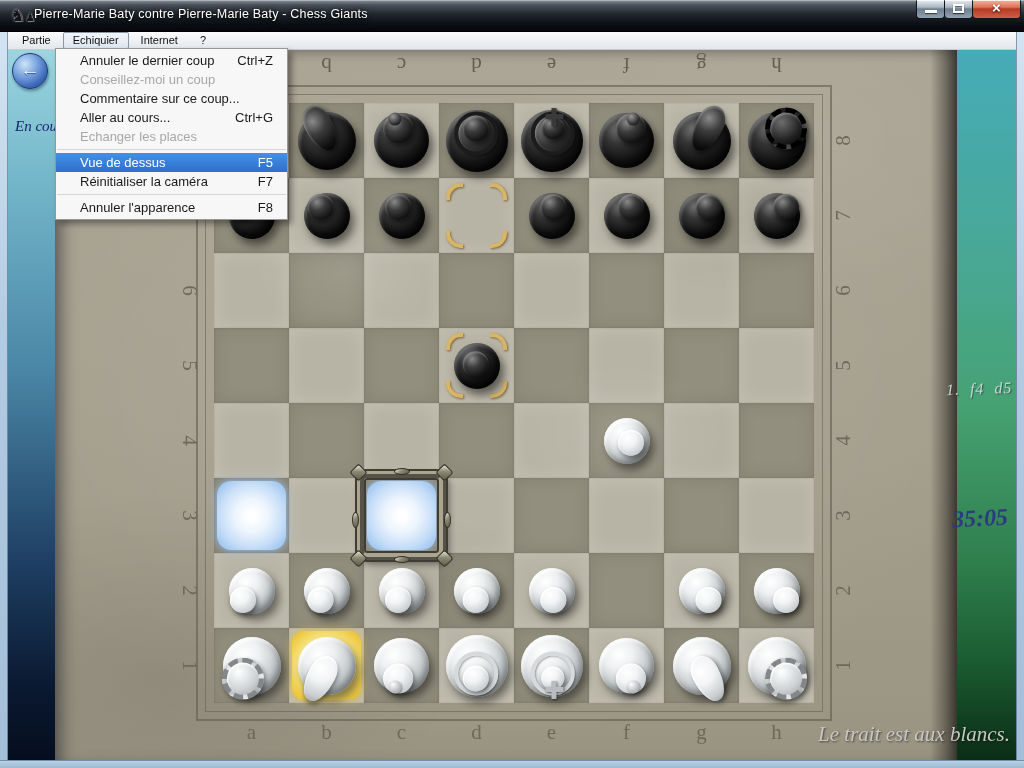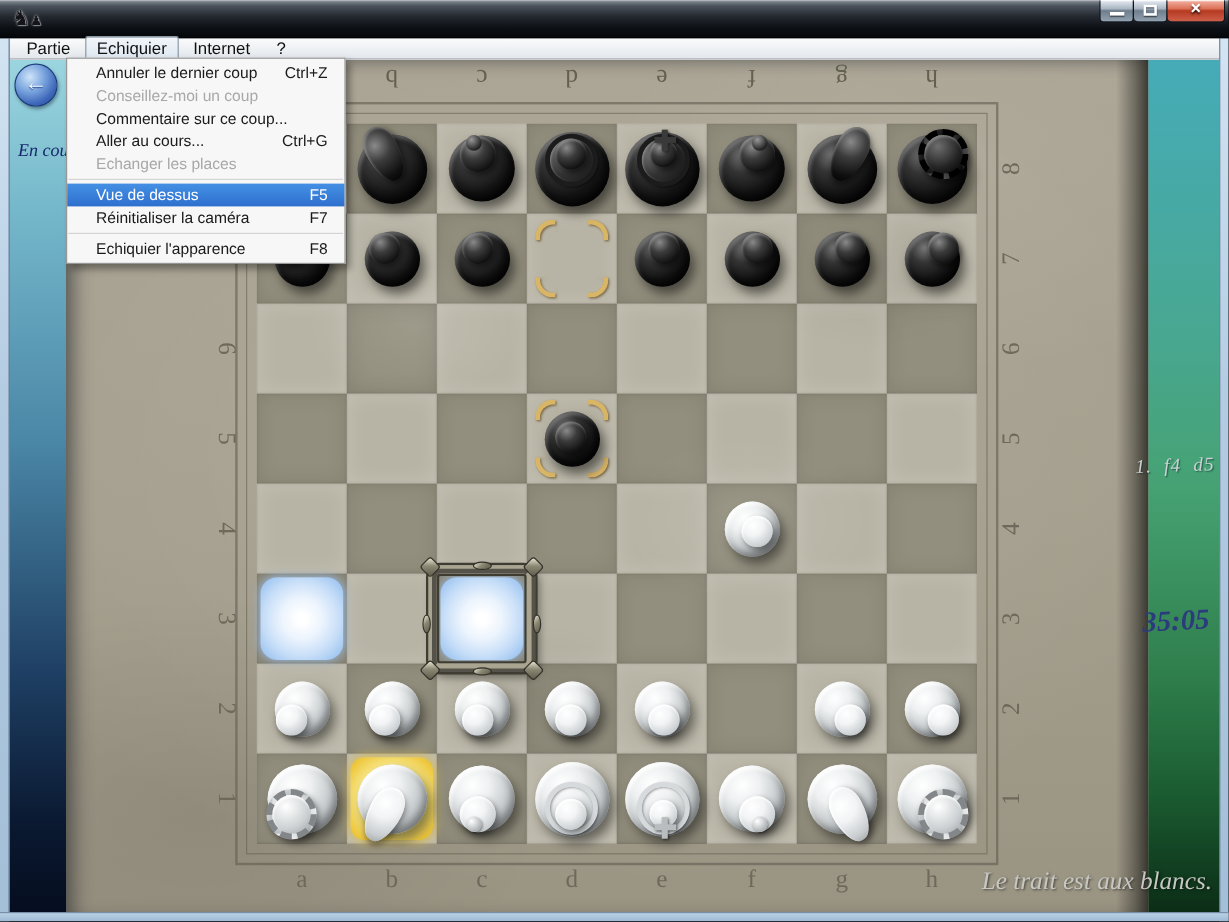"Pierre-Marie Baty contre Pierre-Marie" span.win-title { html: none -> <span>Pierre-Marie Baty contre Pierre-Marie Baty - Chess Giants</span> }
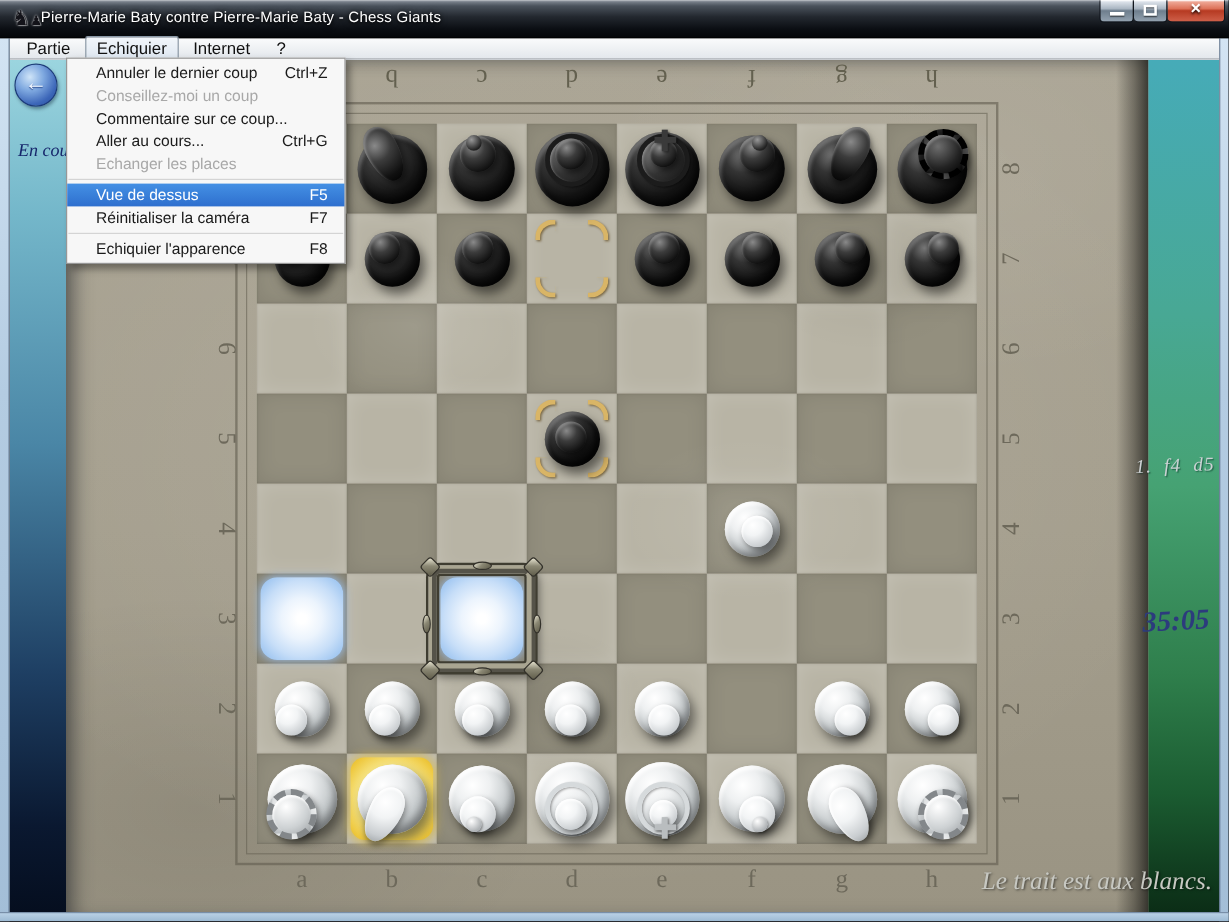"Partie" .menubar { font-size: 14px -> 11px }
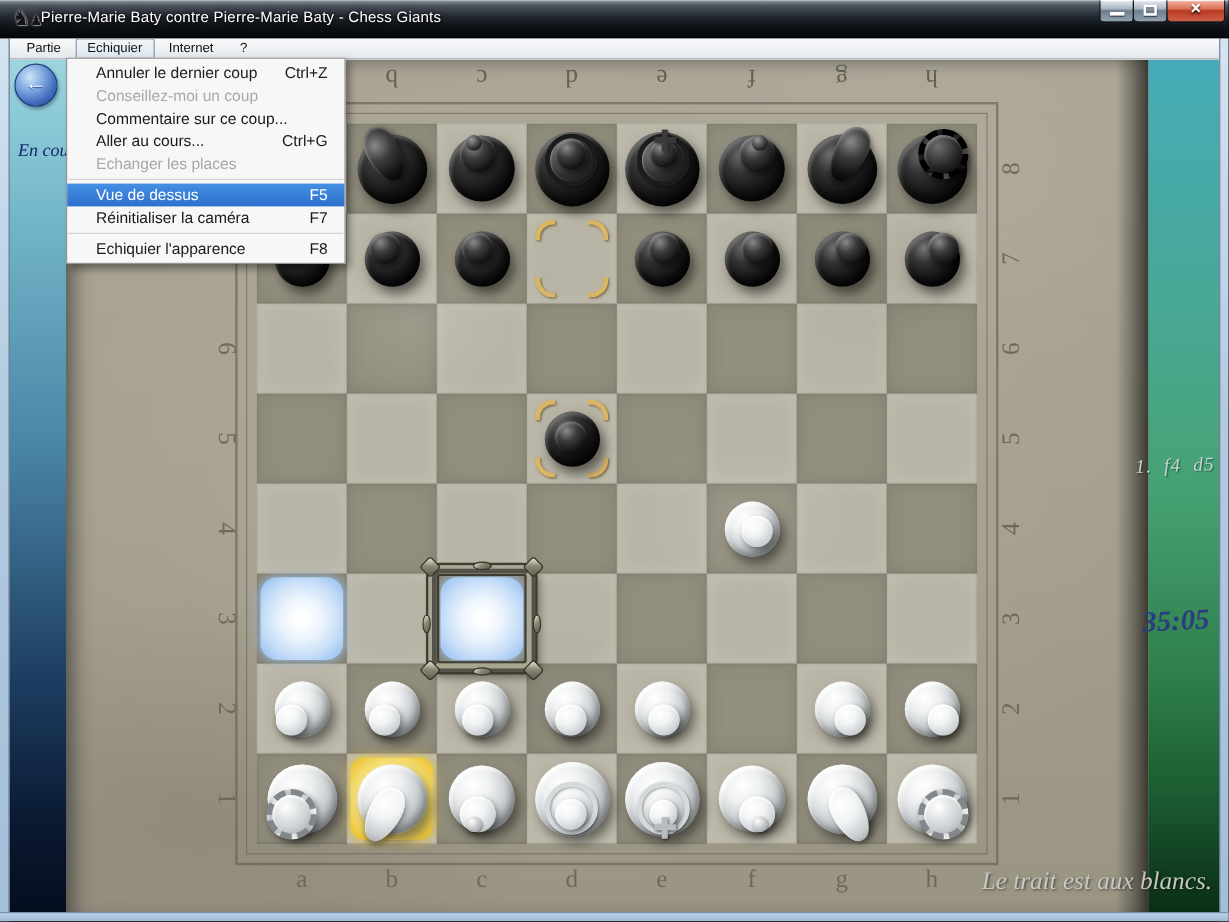"Echiquier l'apparence" span { text: Echiquier -> Annuler }
